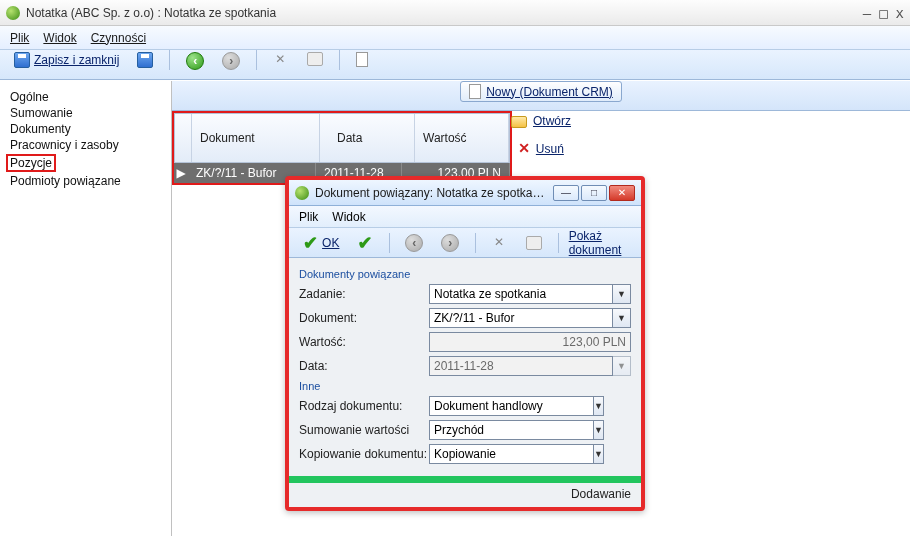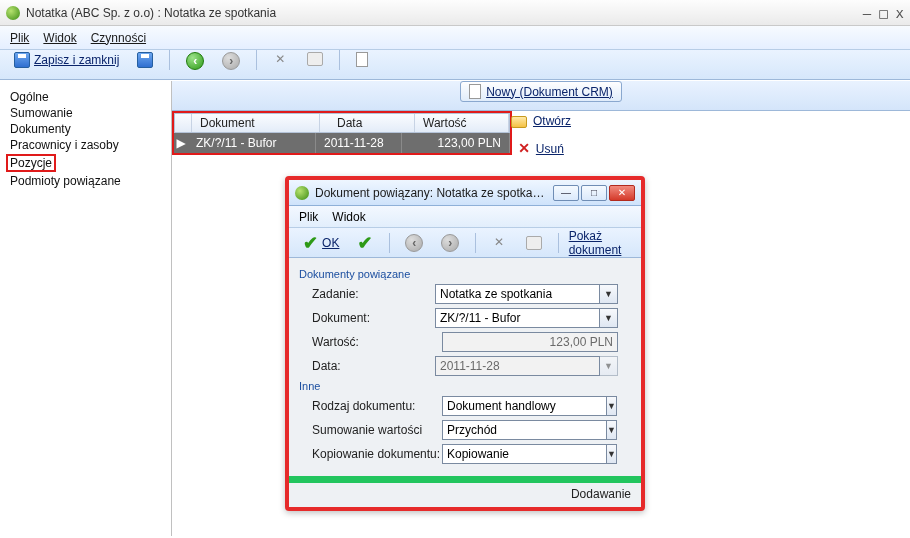"Dokument" .th { padding: 2px 8px -> 17px 8px }
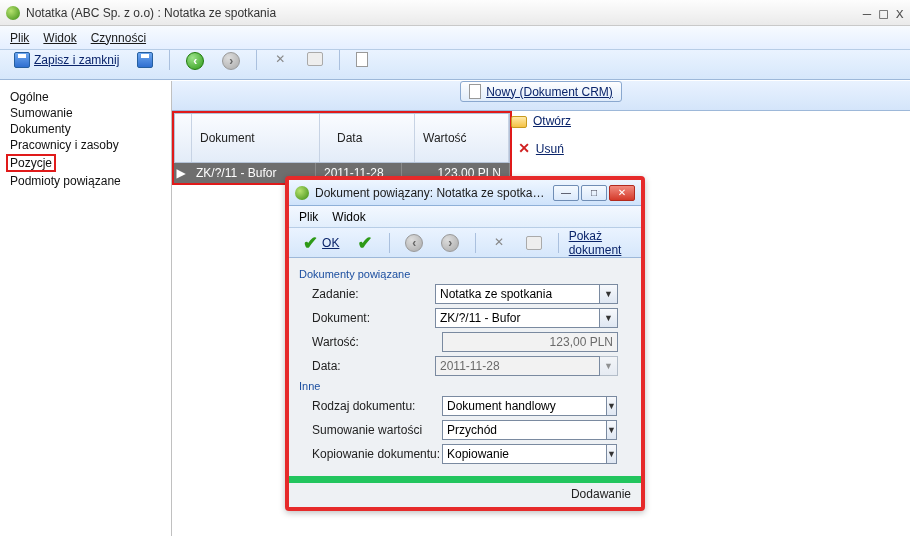"Zadanie:" .frow { margin: 4px 13px -> 4px 0 }
